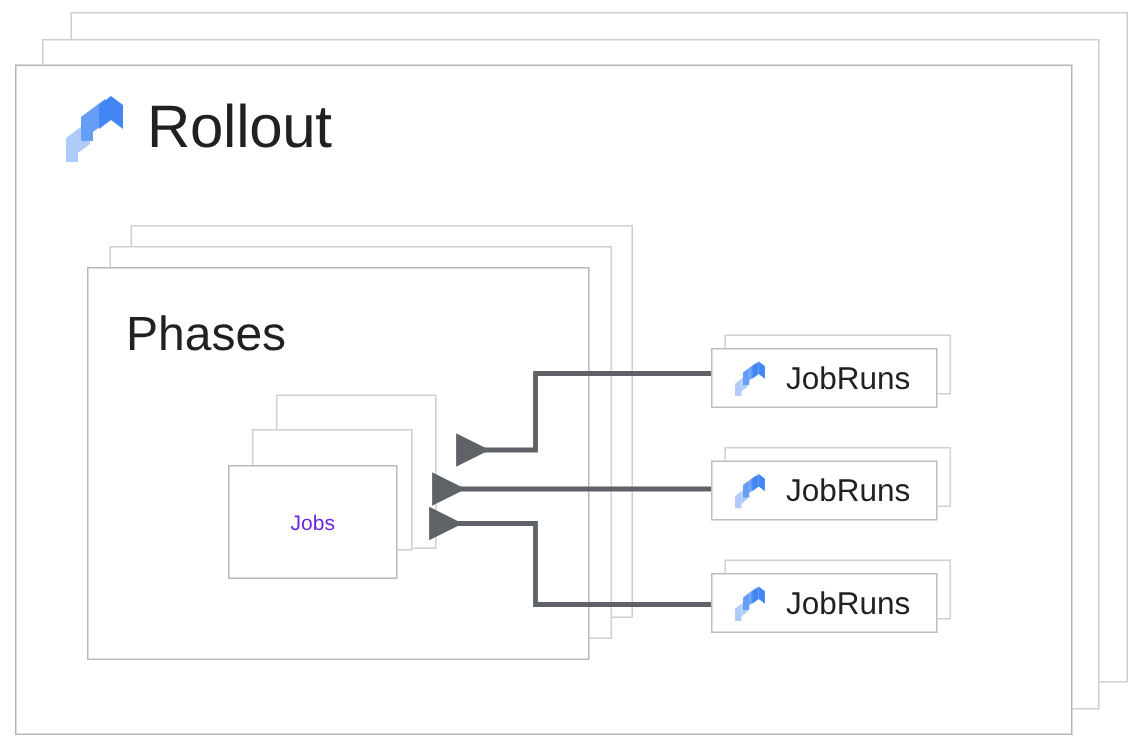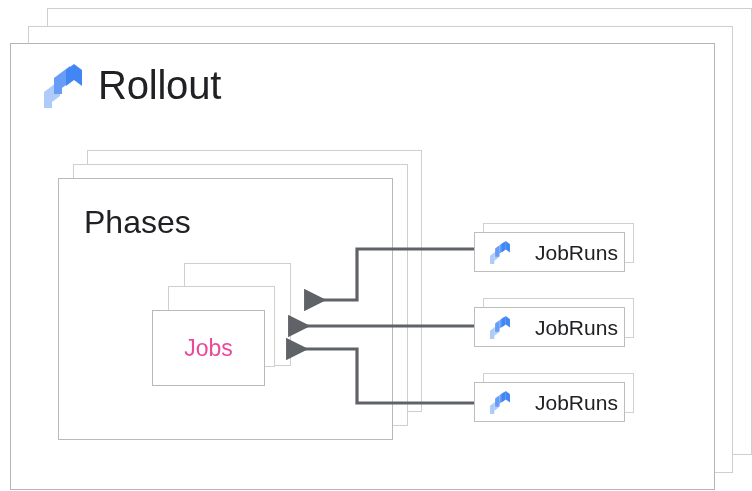"JobRuns" .jobrun-box { gap: 24px -> 13px }
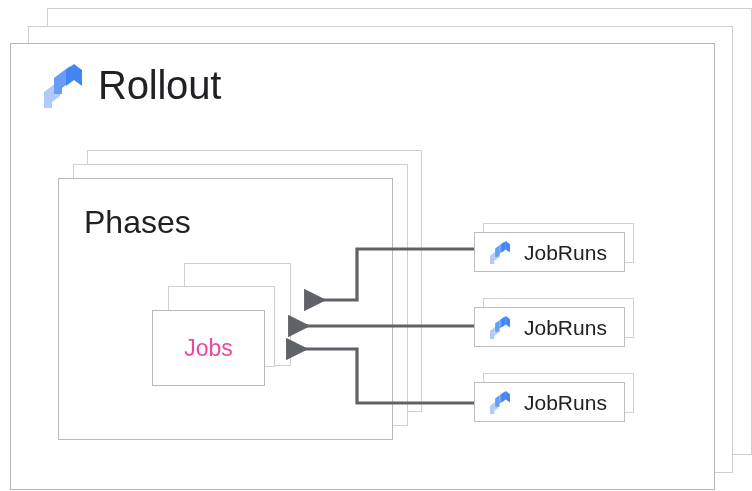"Jobs" #jobs-title { color: #ec4899 -> #6d28d9; font-size: 23px -> 14px }
